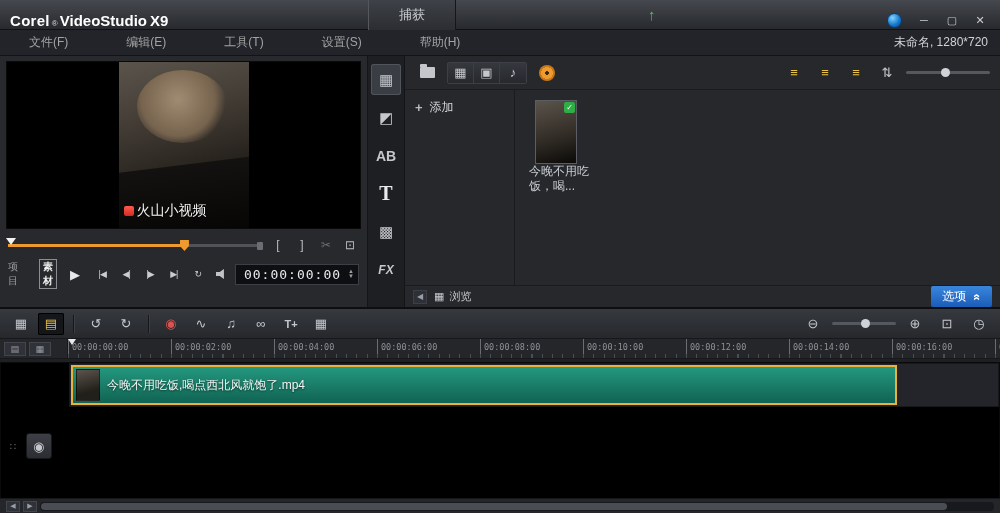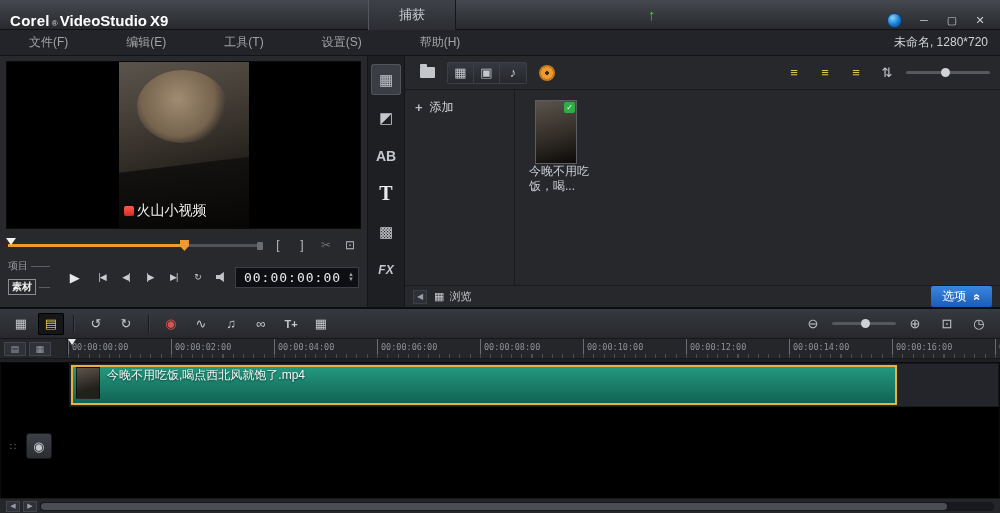"项目" .mode-block { flex-direction: column -> row; gap: 6px -> 18px }
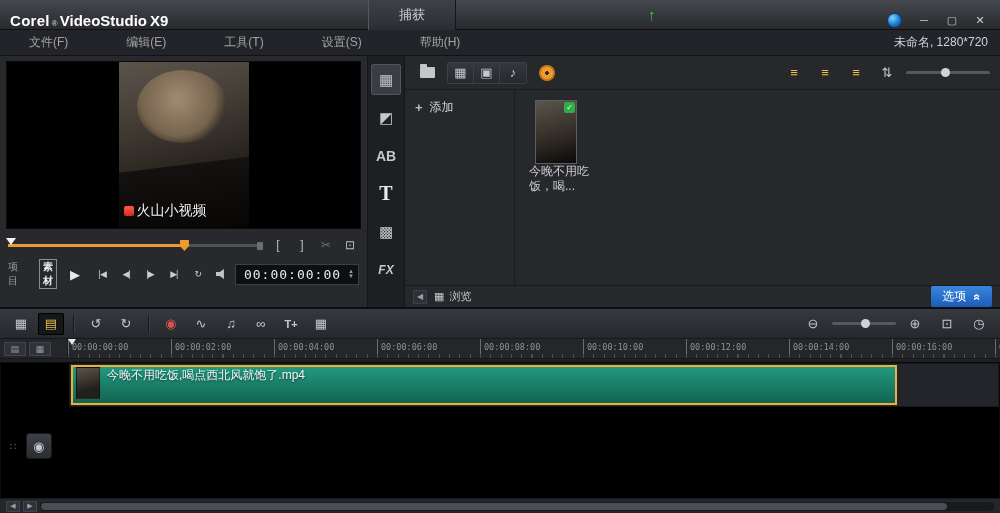"今晚不用吃饭,喝点西北风就饱了.mp4" .clip { align-items: none -> center }
